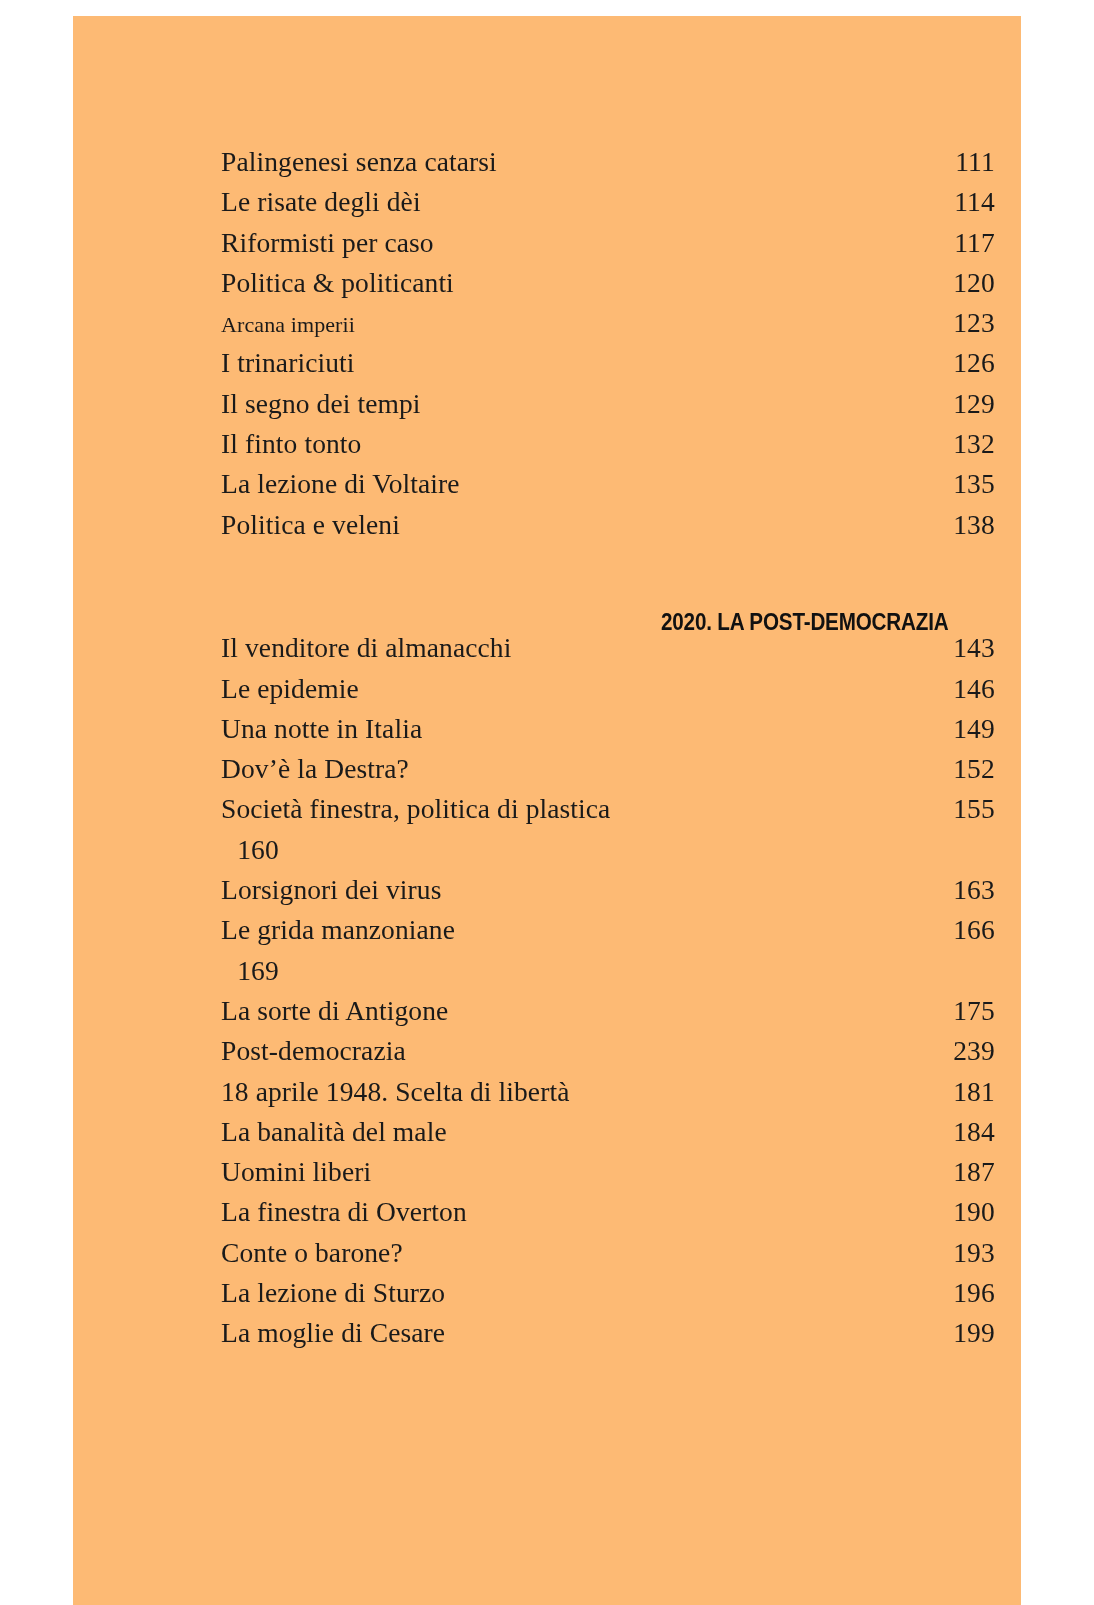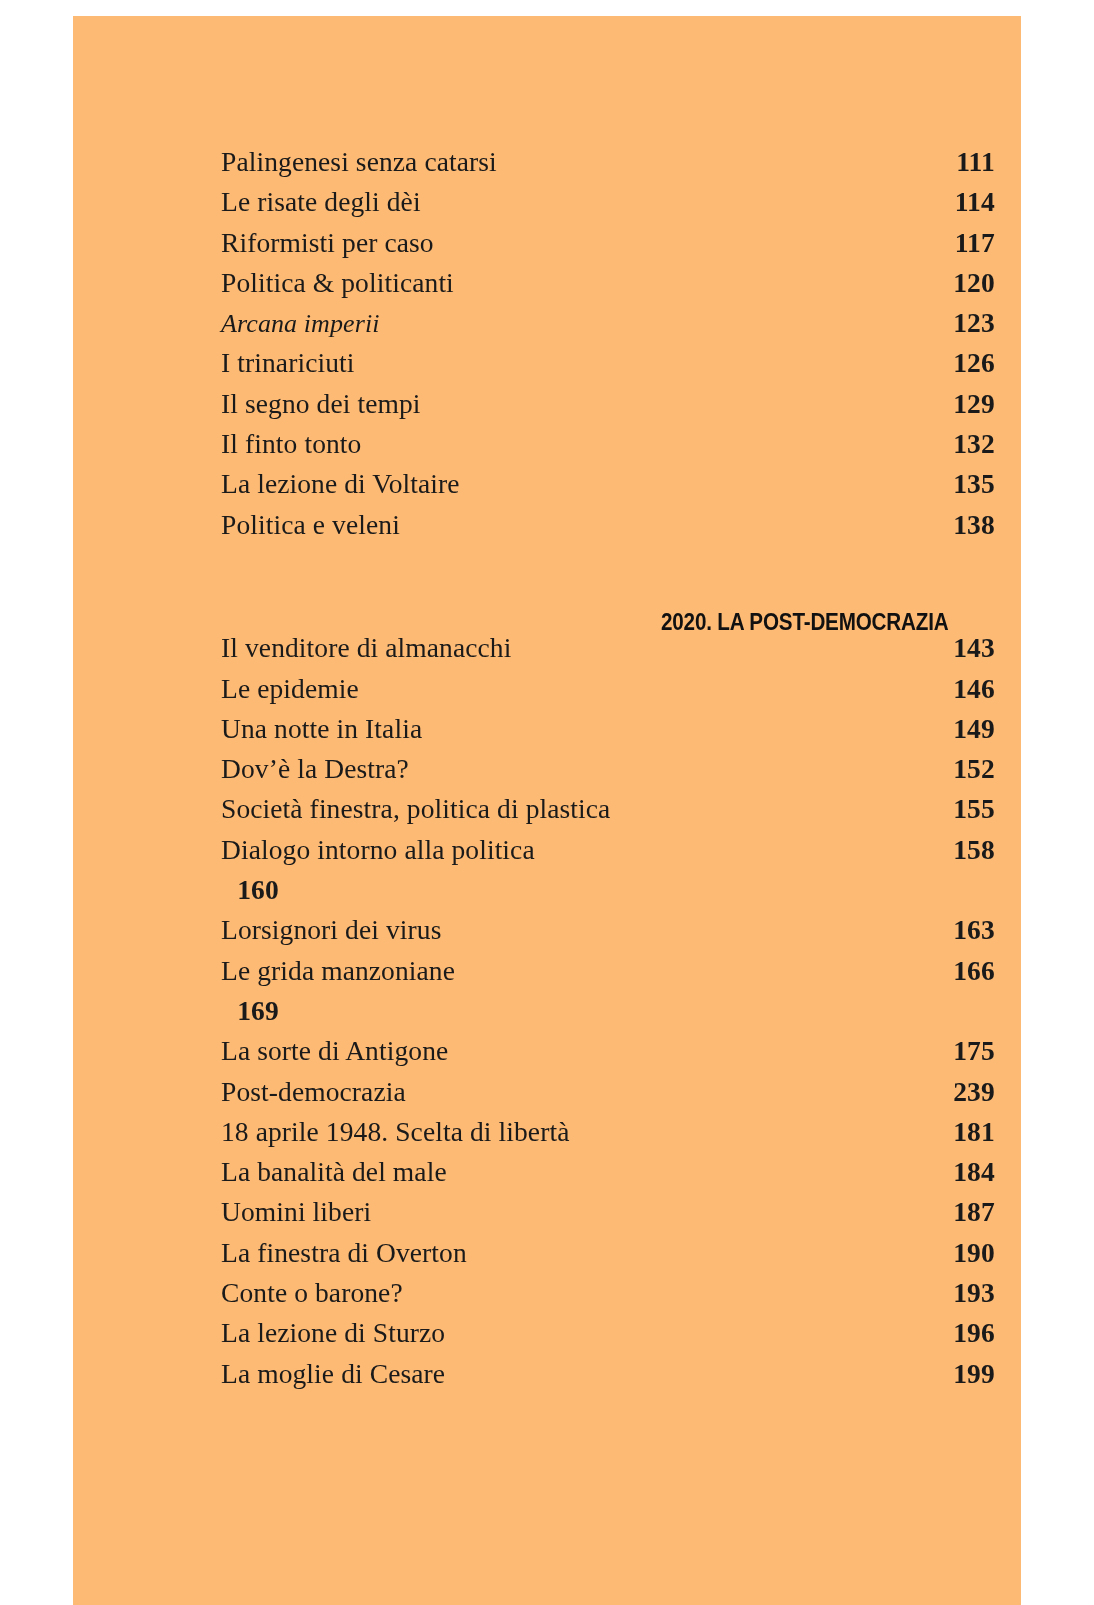"111" .entry-page { font-weight: 700 -> 400 }
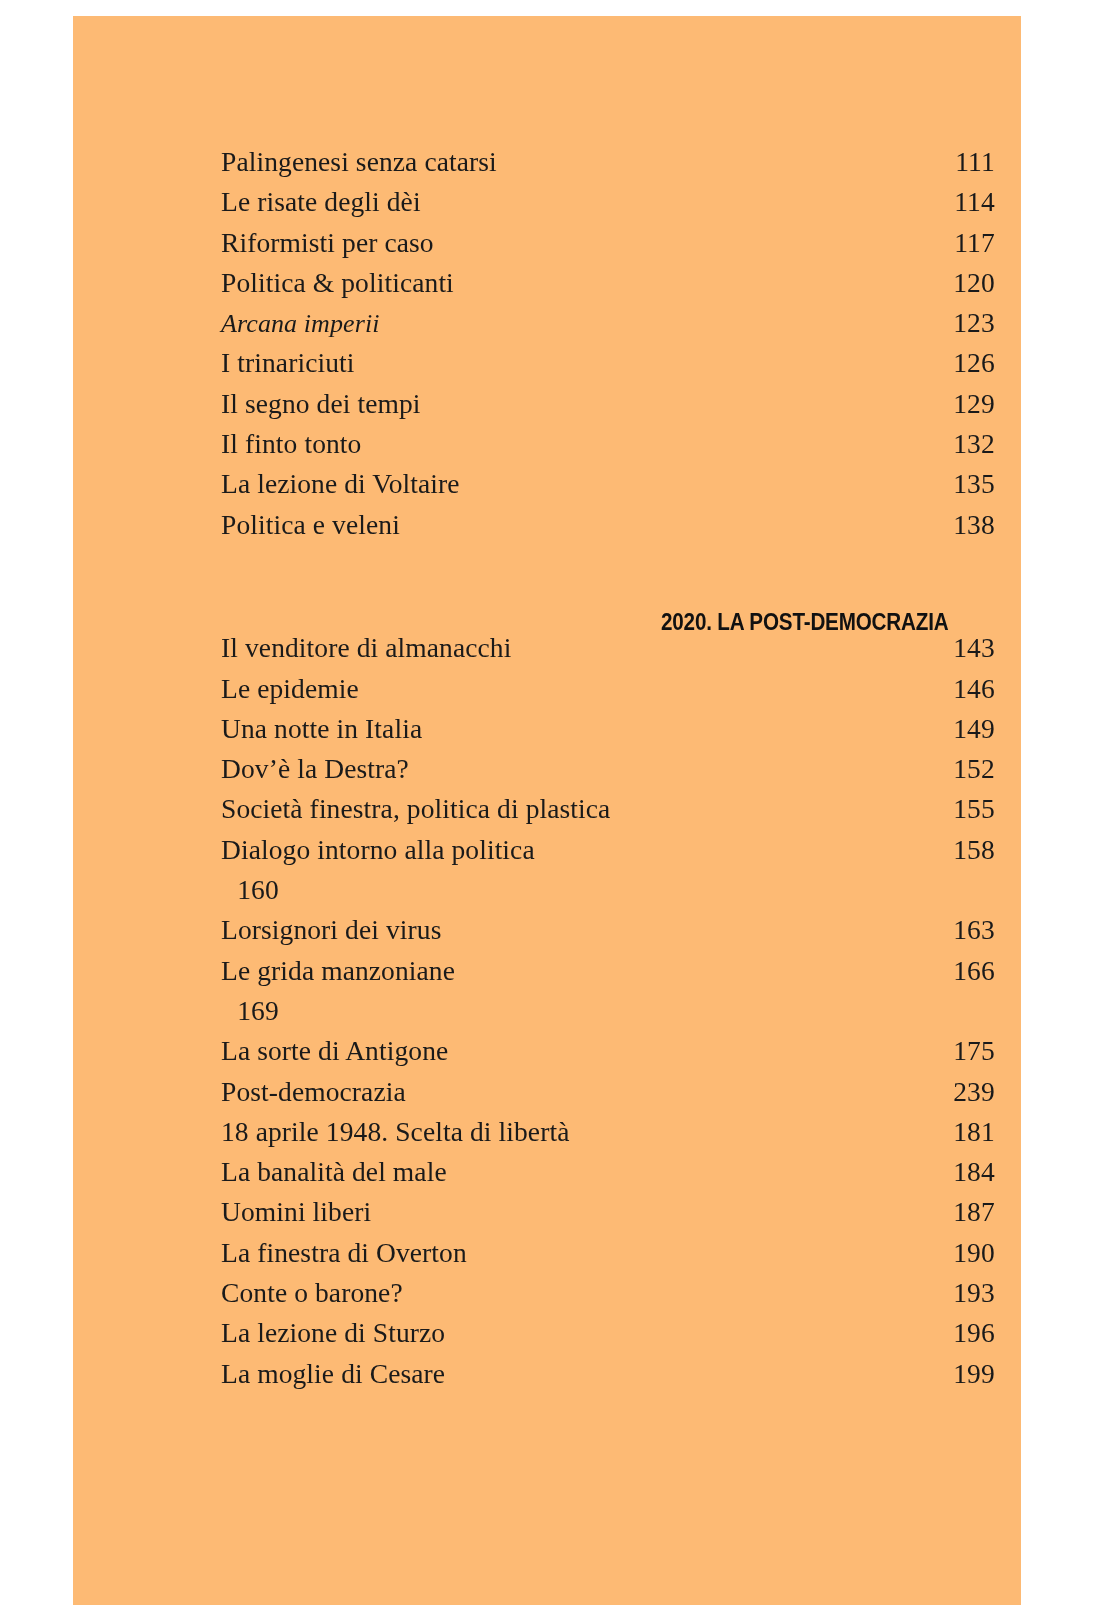"Arcana imperii" .toc-entry.italic .entry-title { font-size: 26px -> 22px; font-style: italic -> none }
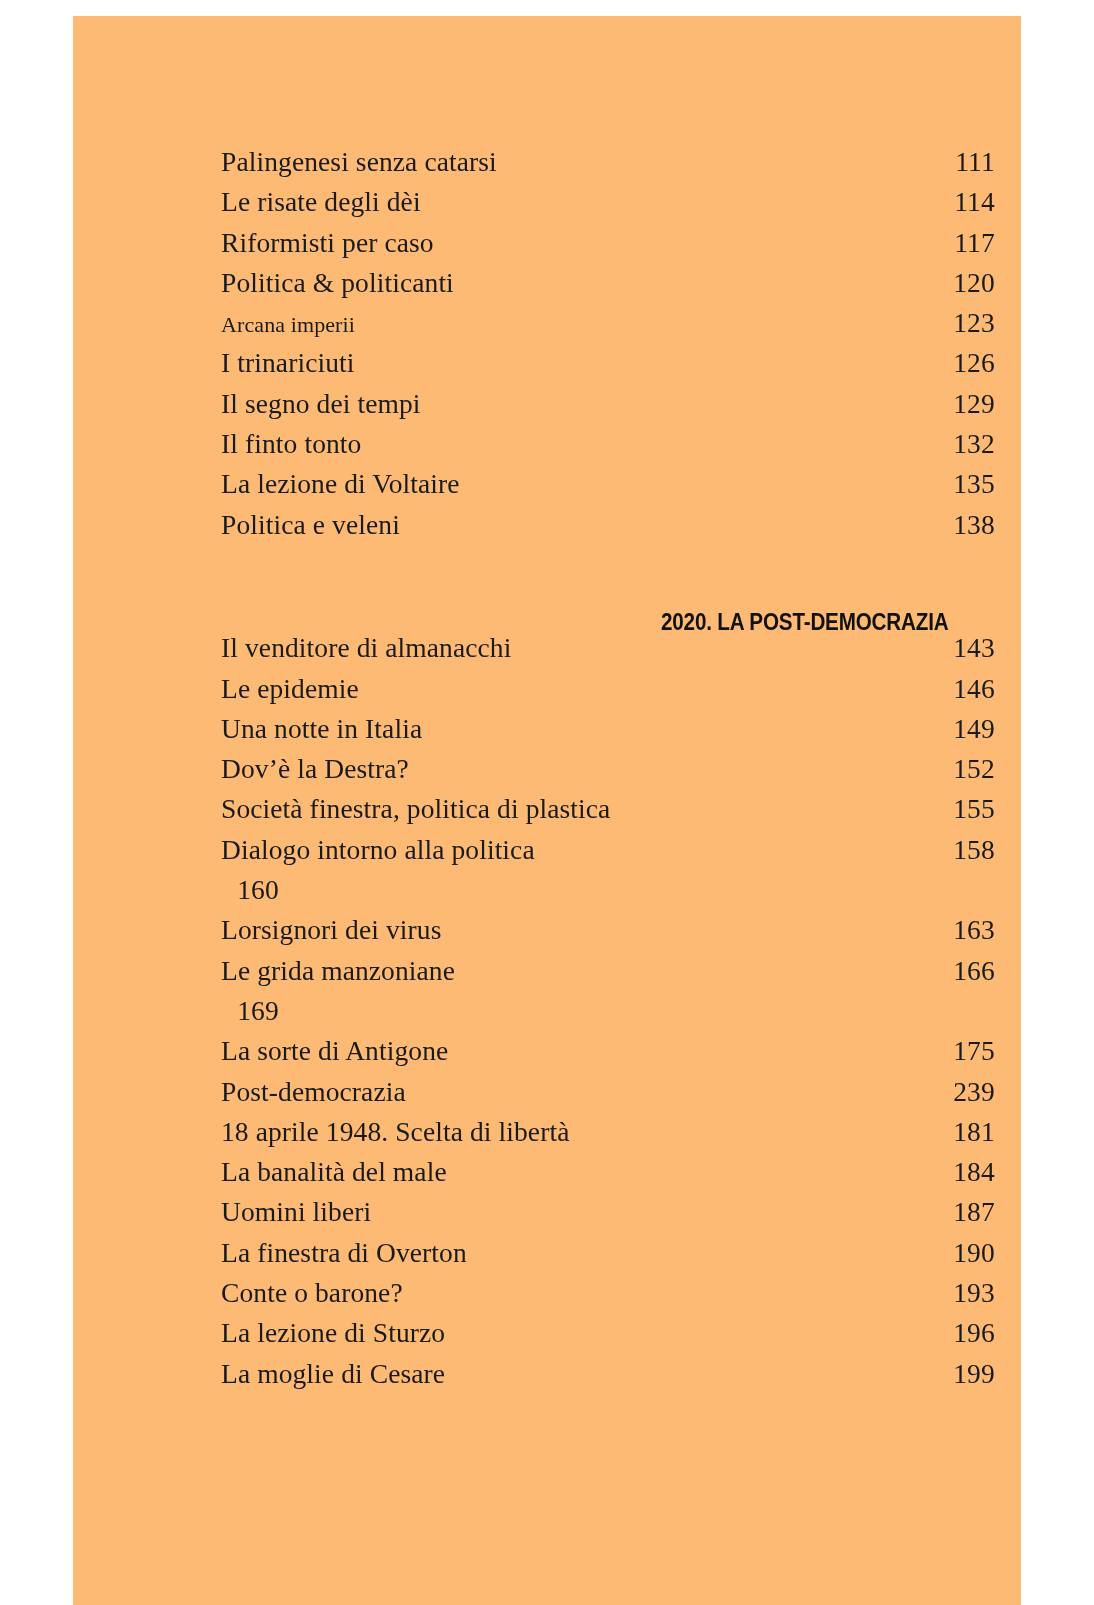"Dialogo intorno alla politica" div.toc-entry { html: <div> <span>Dialogo intorno alla politica</span> <span>158</span> </div> -> none }
